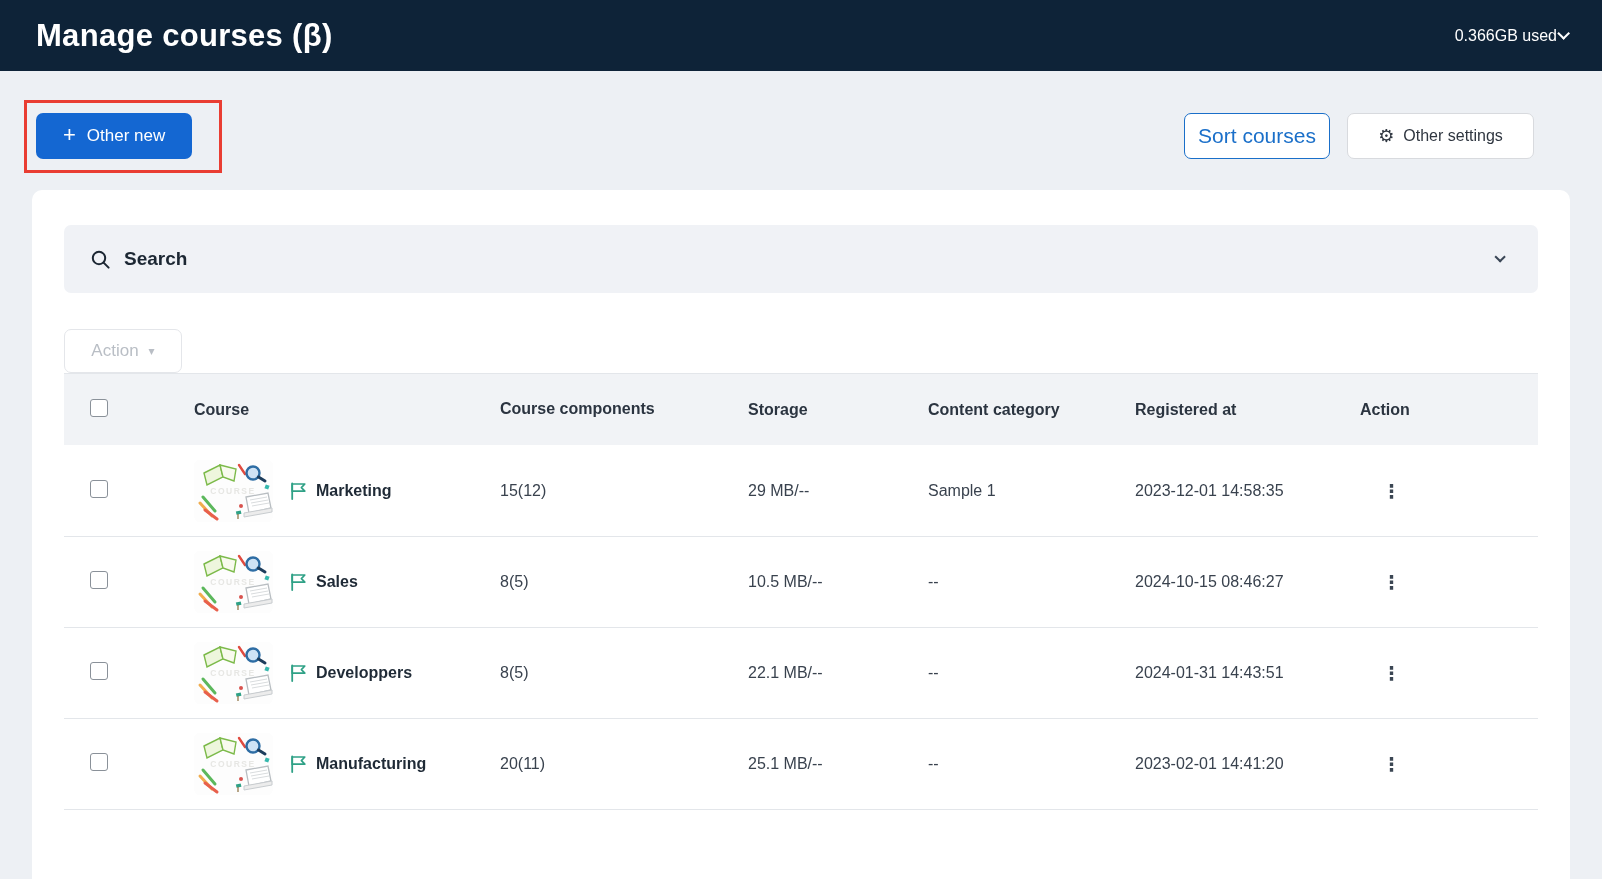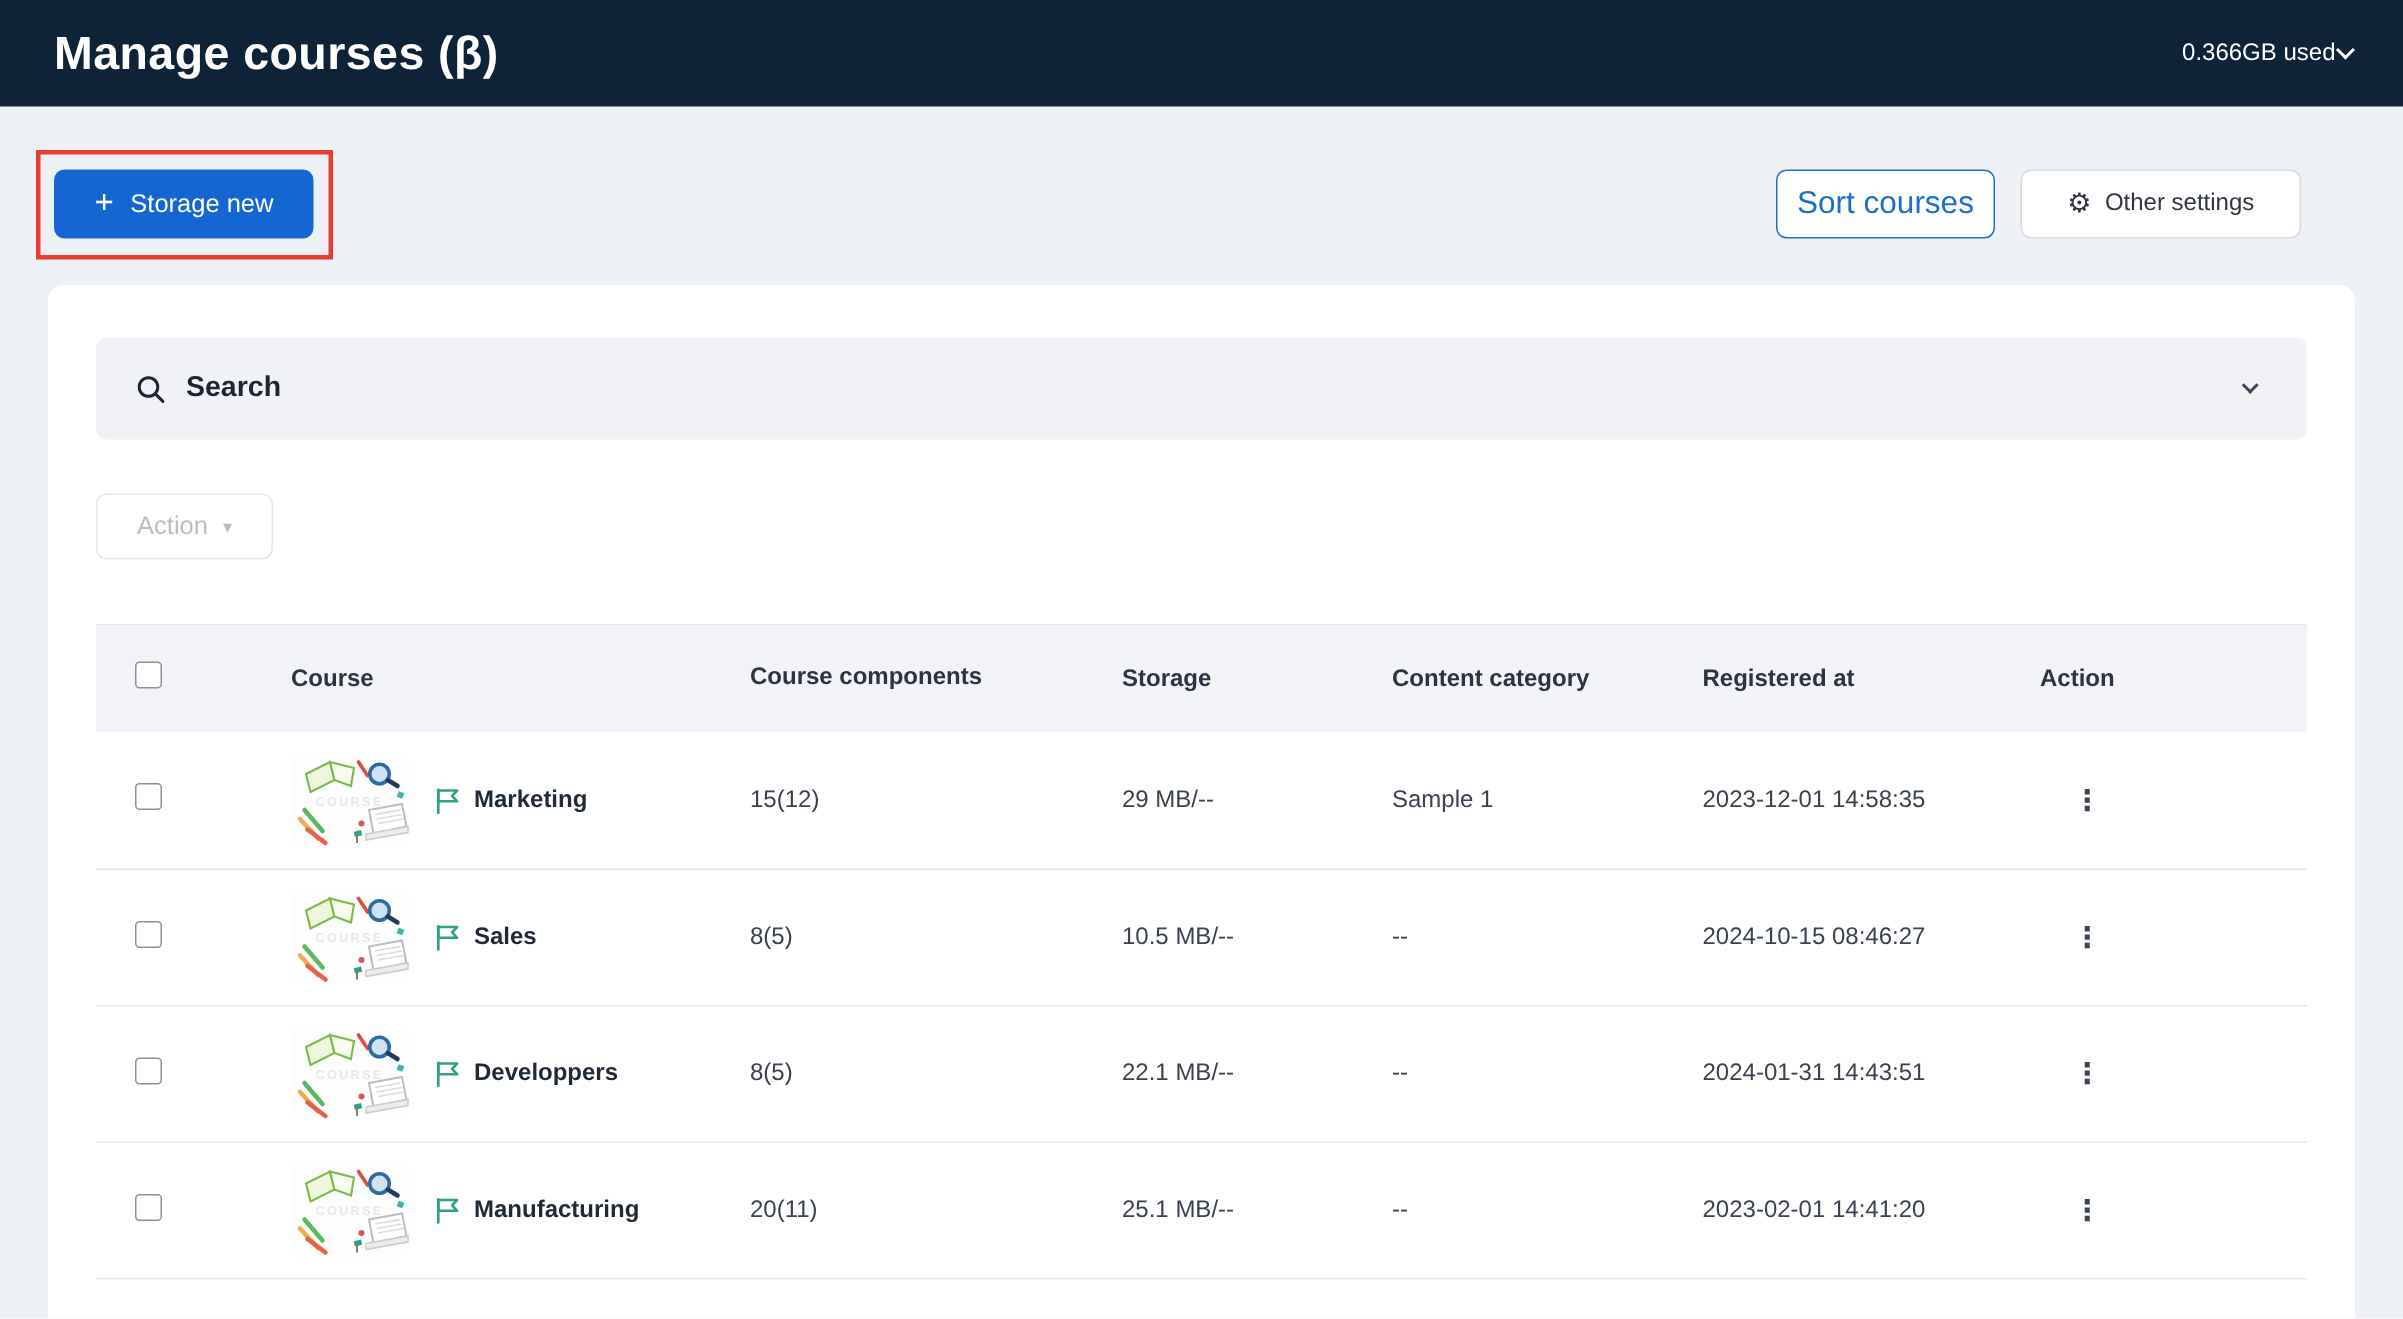"Storage new" span { text: Storage -> Other }
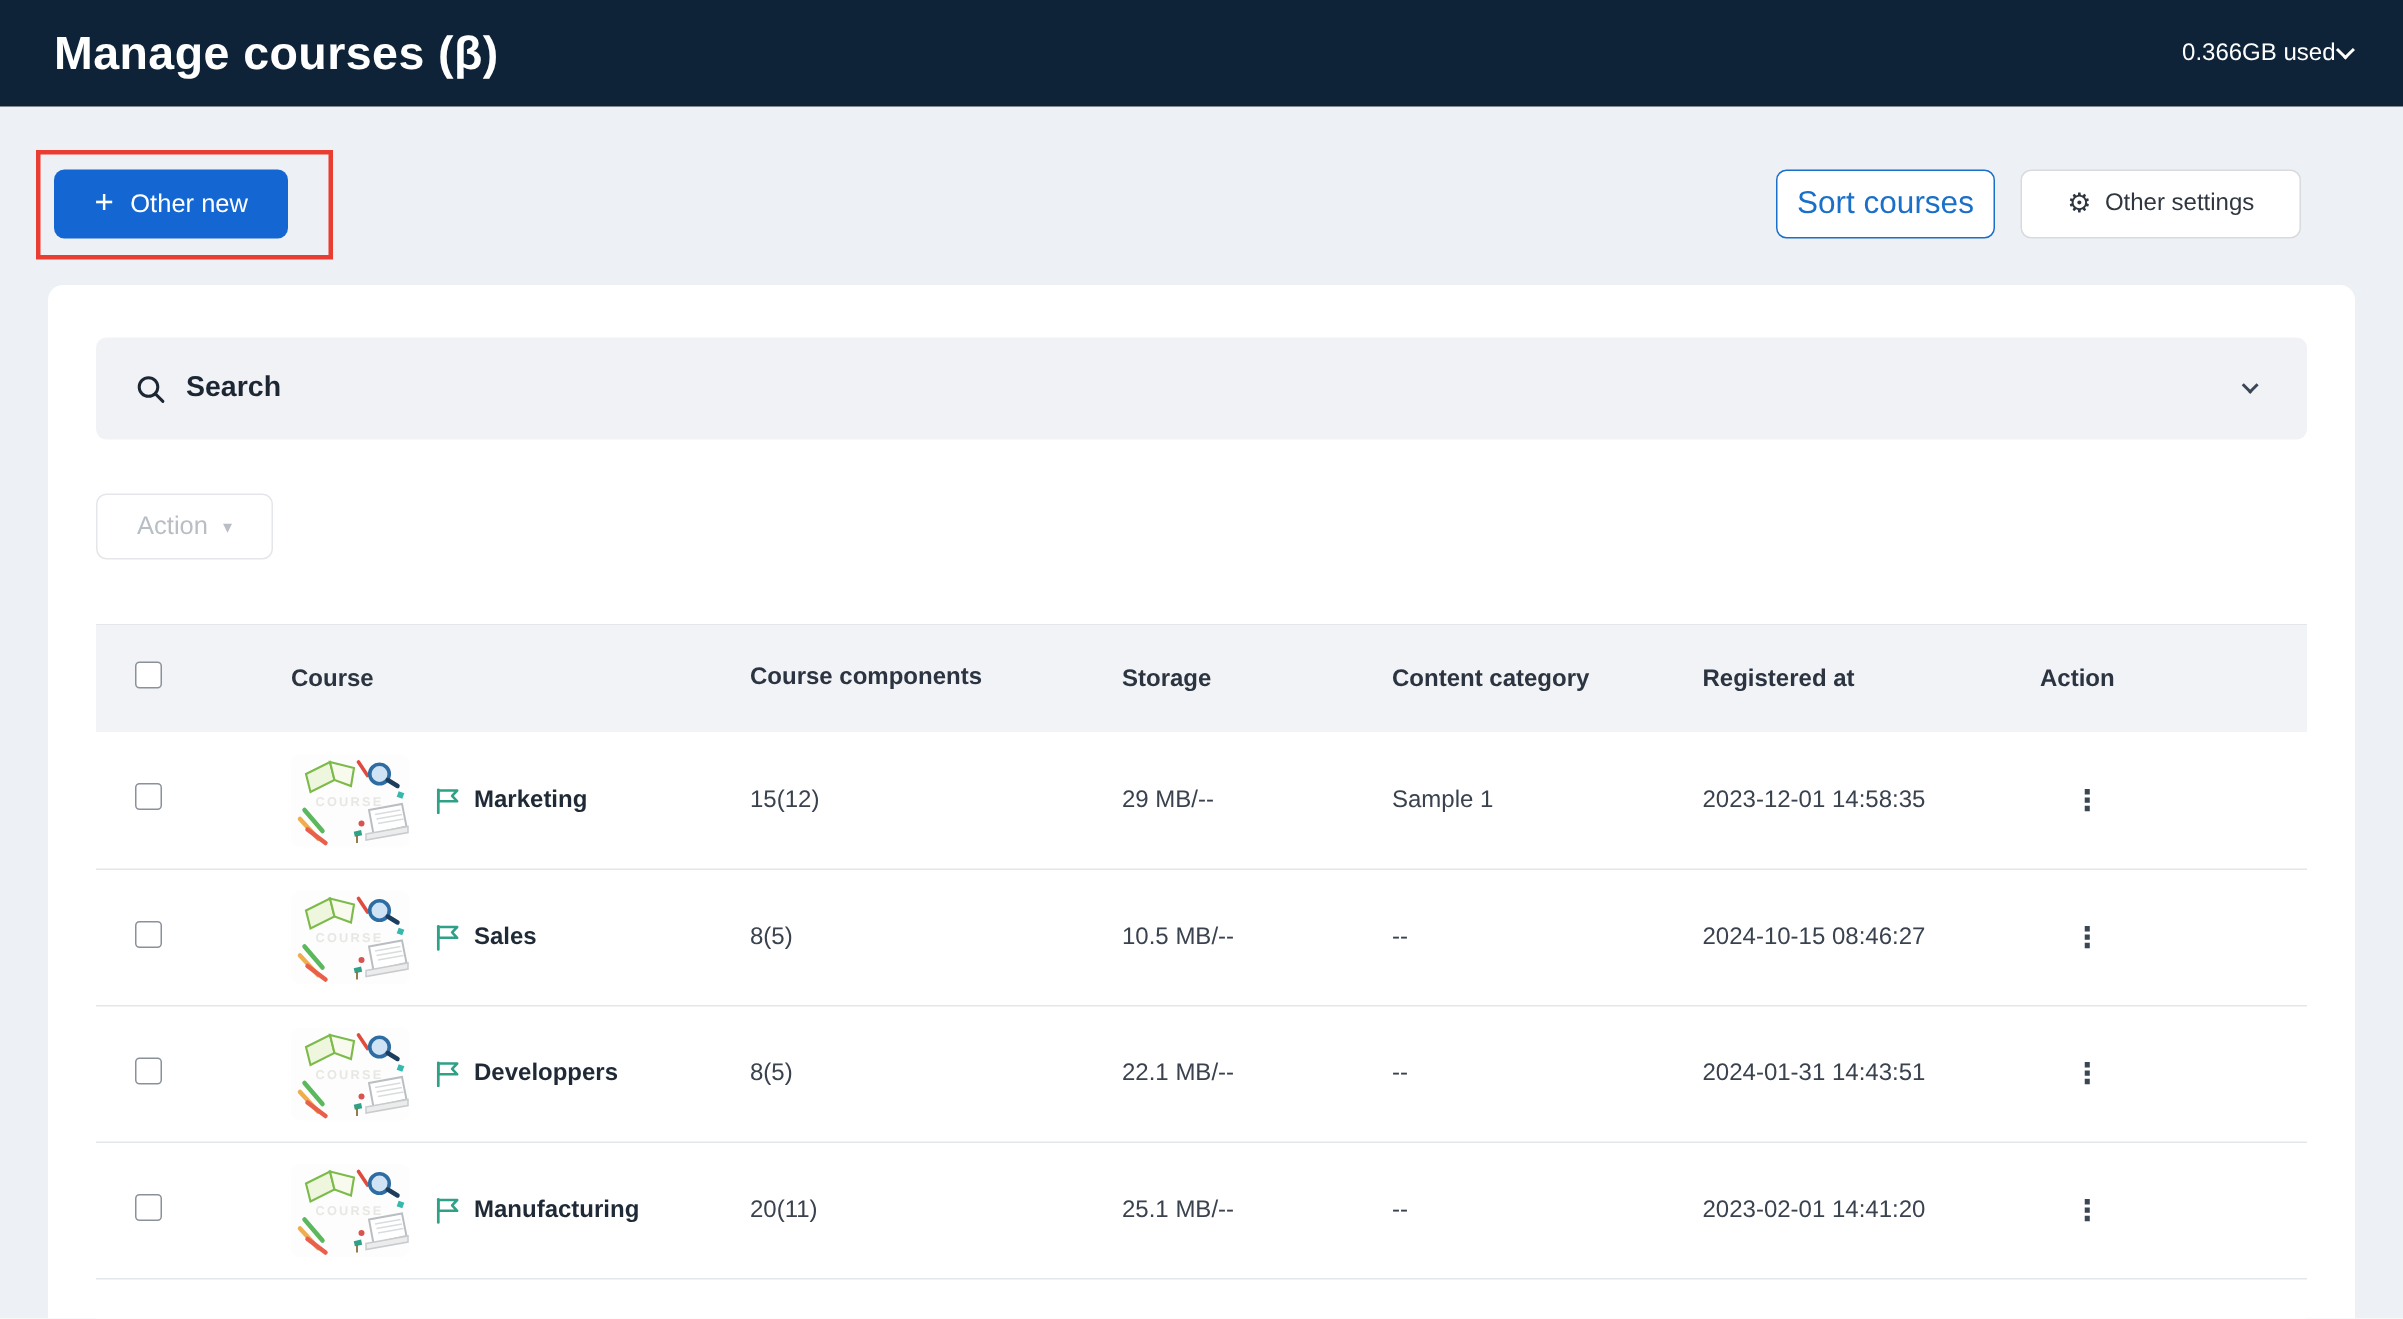"Course" .ctable { margin-top: 43px -> none }
